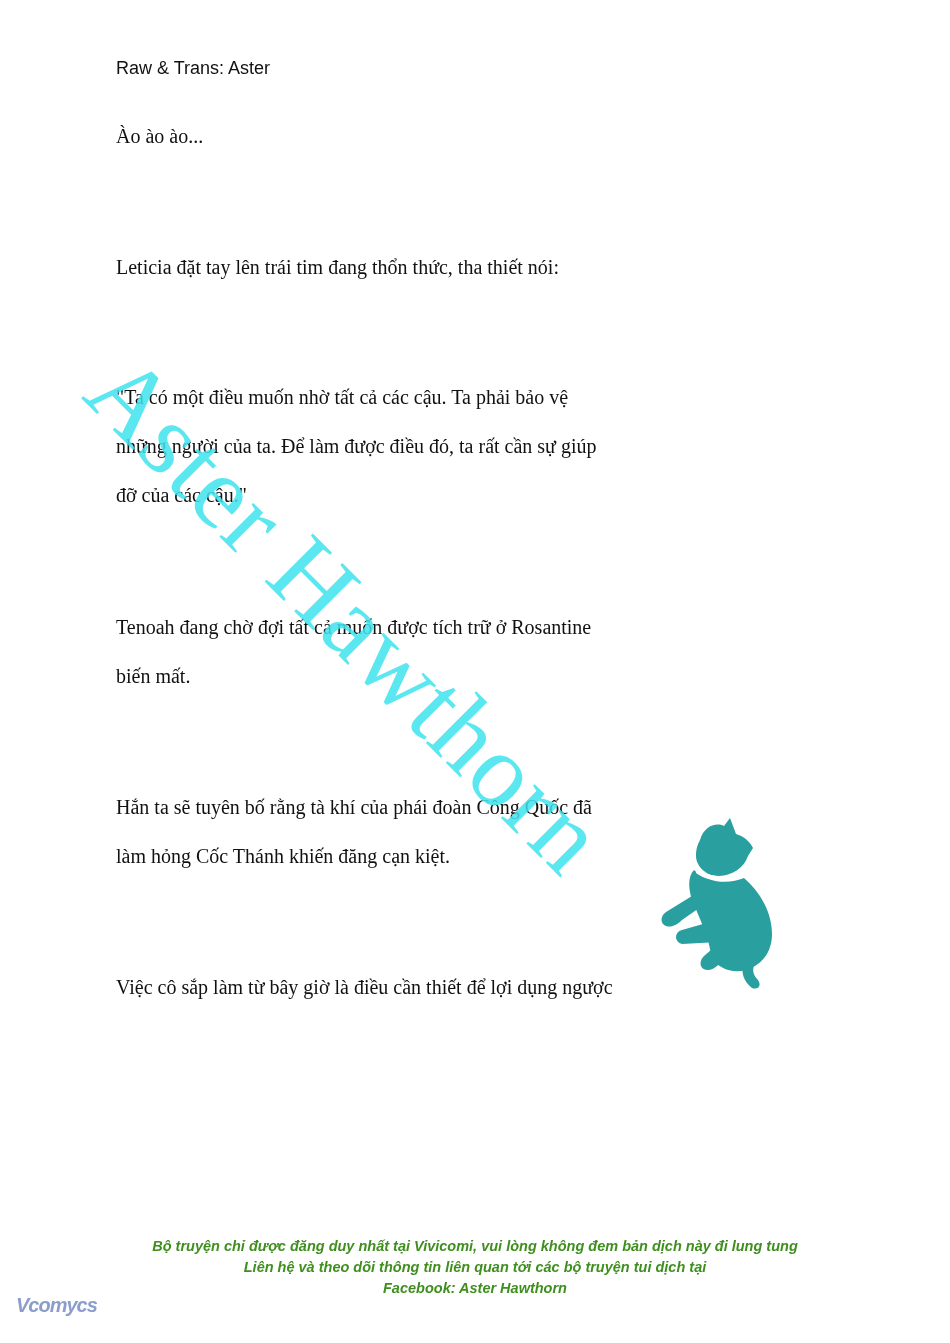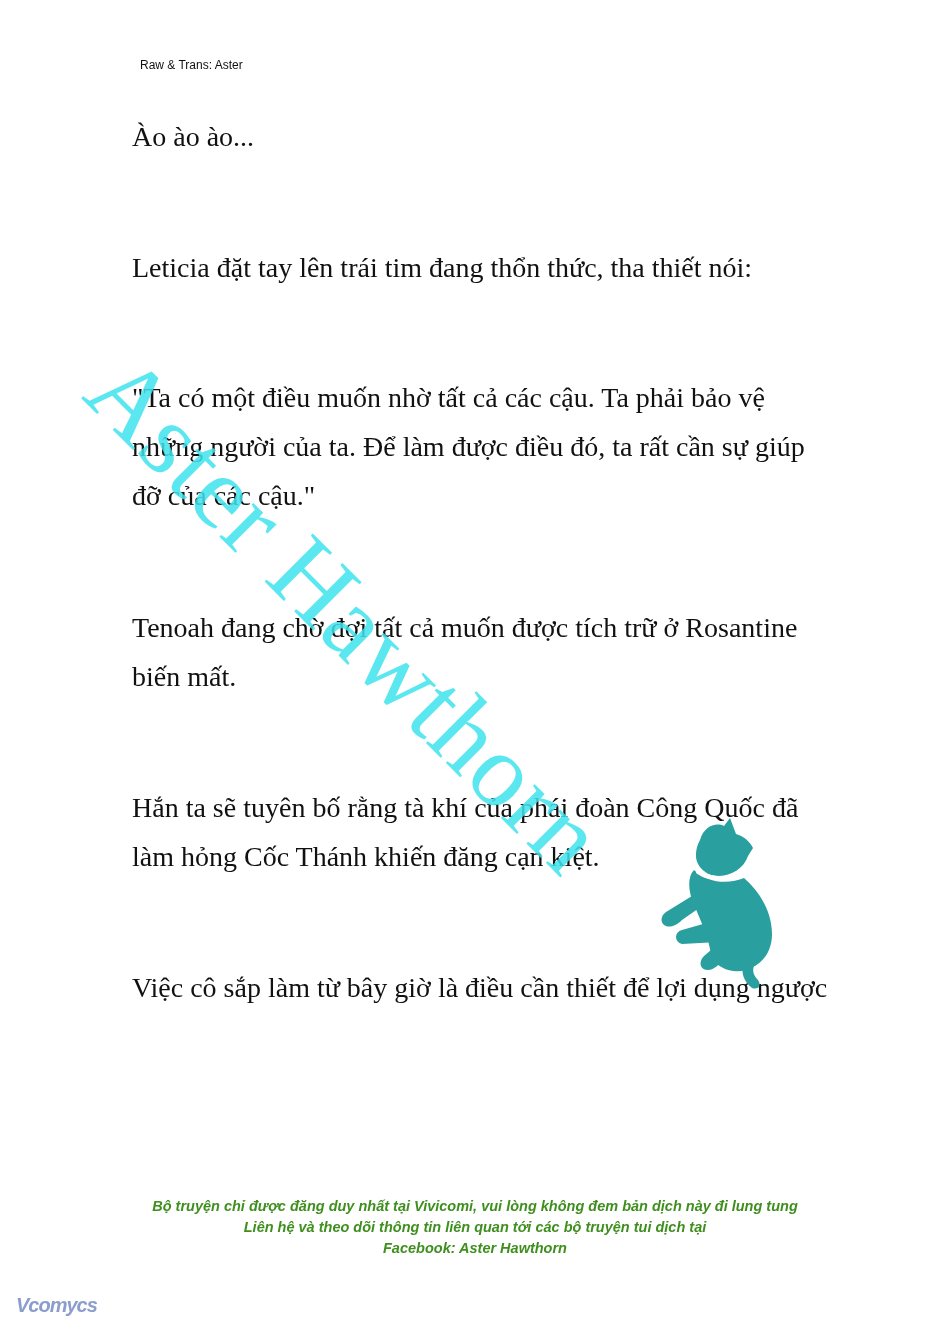"Raw & Trans: Aster" .header-credit { font-size: 12px -> 18px; margin-left: 24px -> none }
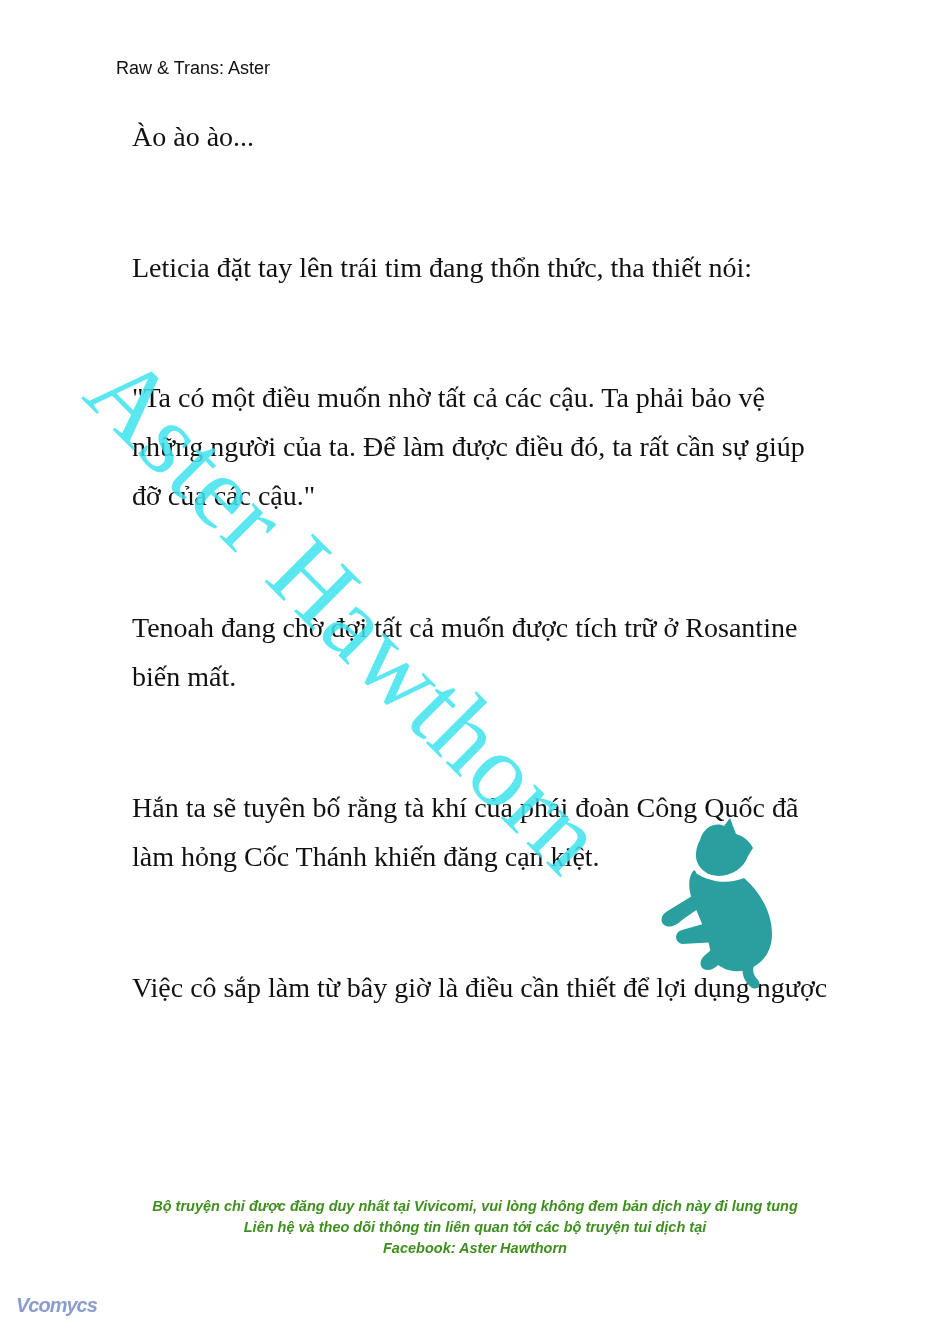"Ào ào ào..." .para { font-size: 28px -> 20px; left: 132px -> 116px }
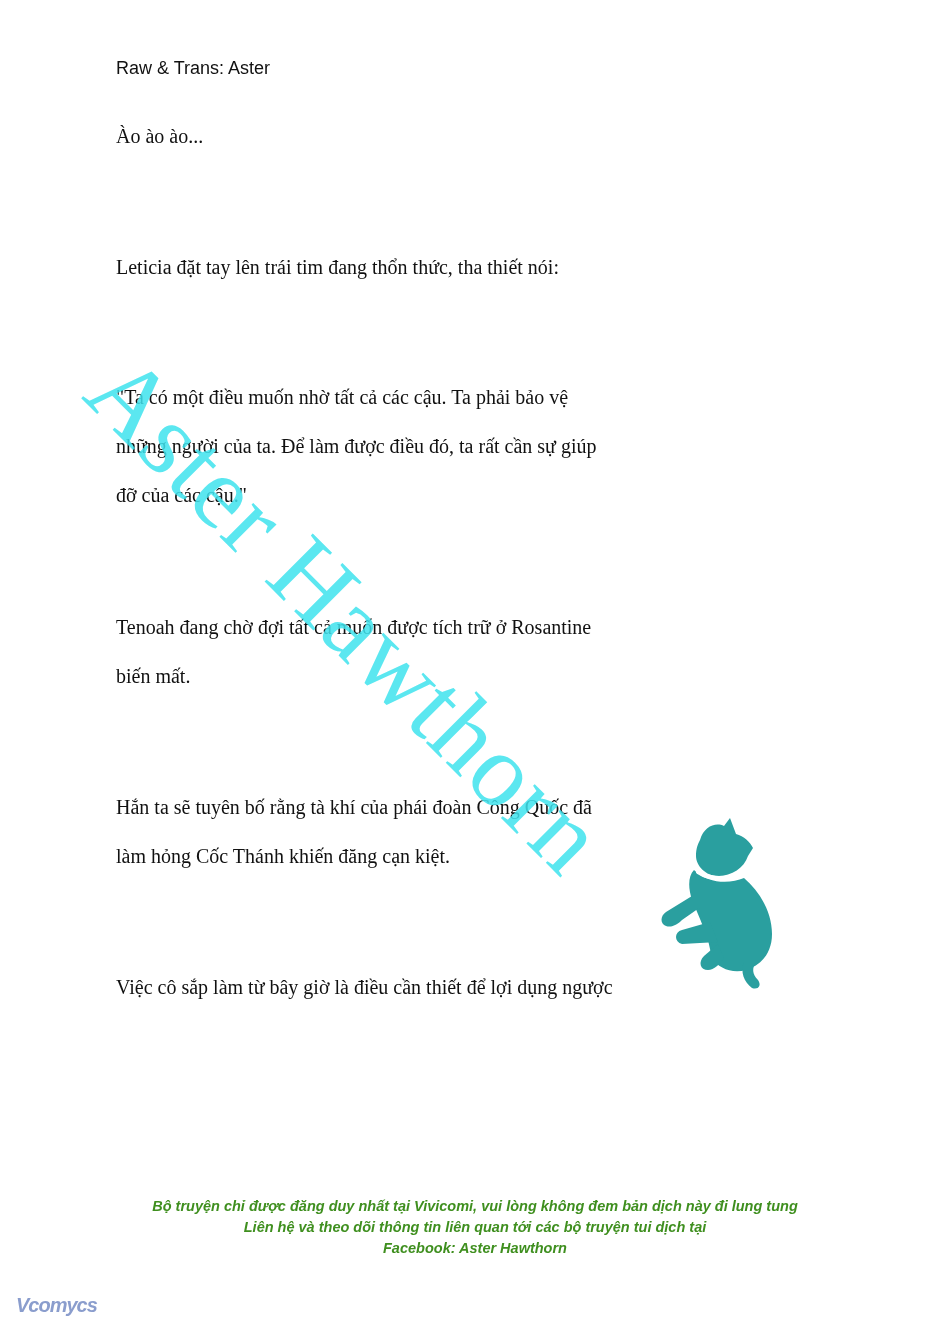"Bộ truyện chỉ được đăng" .footer-note { top: 1196px -> 1236px }
